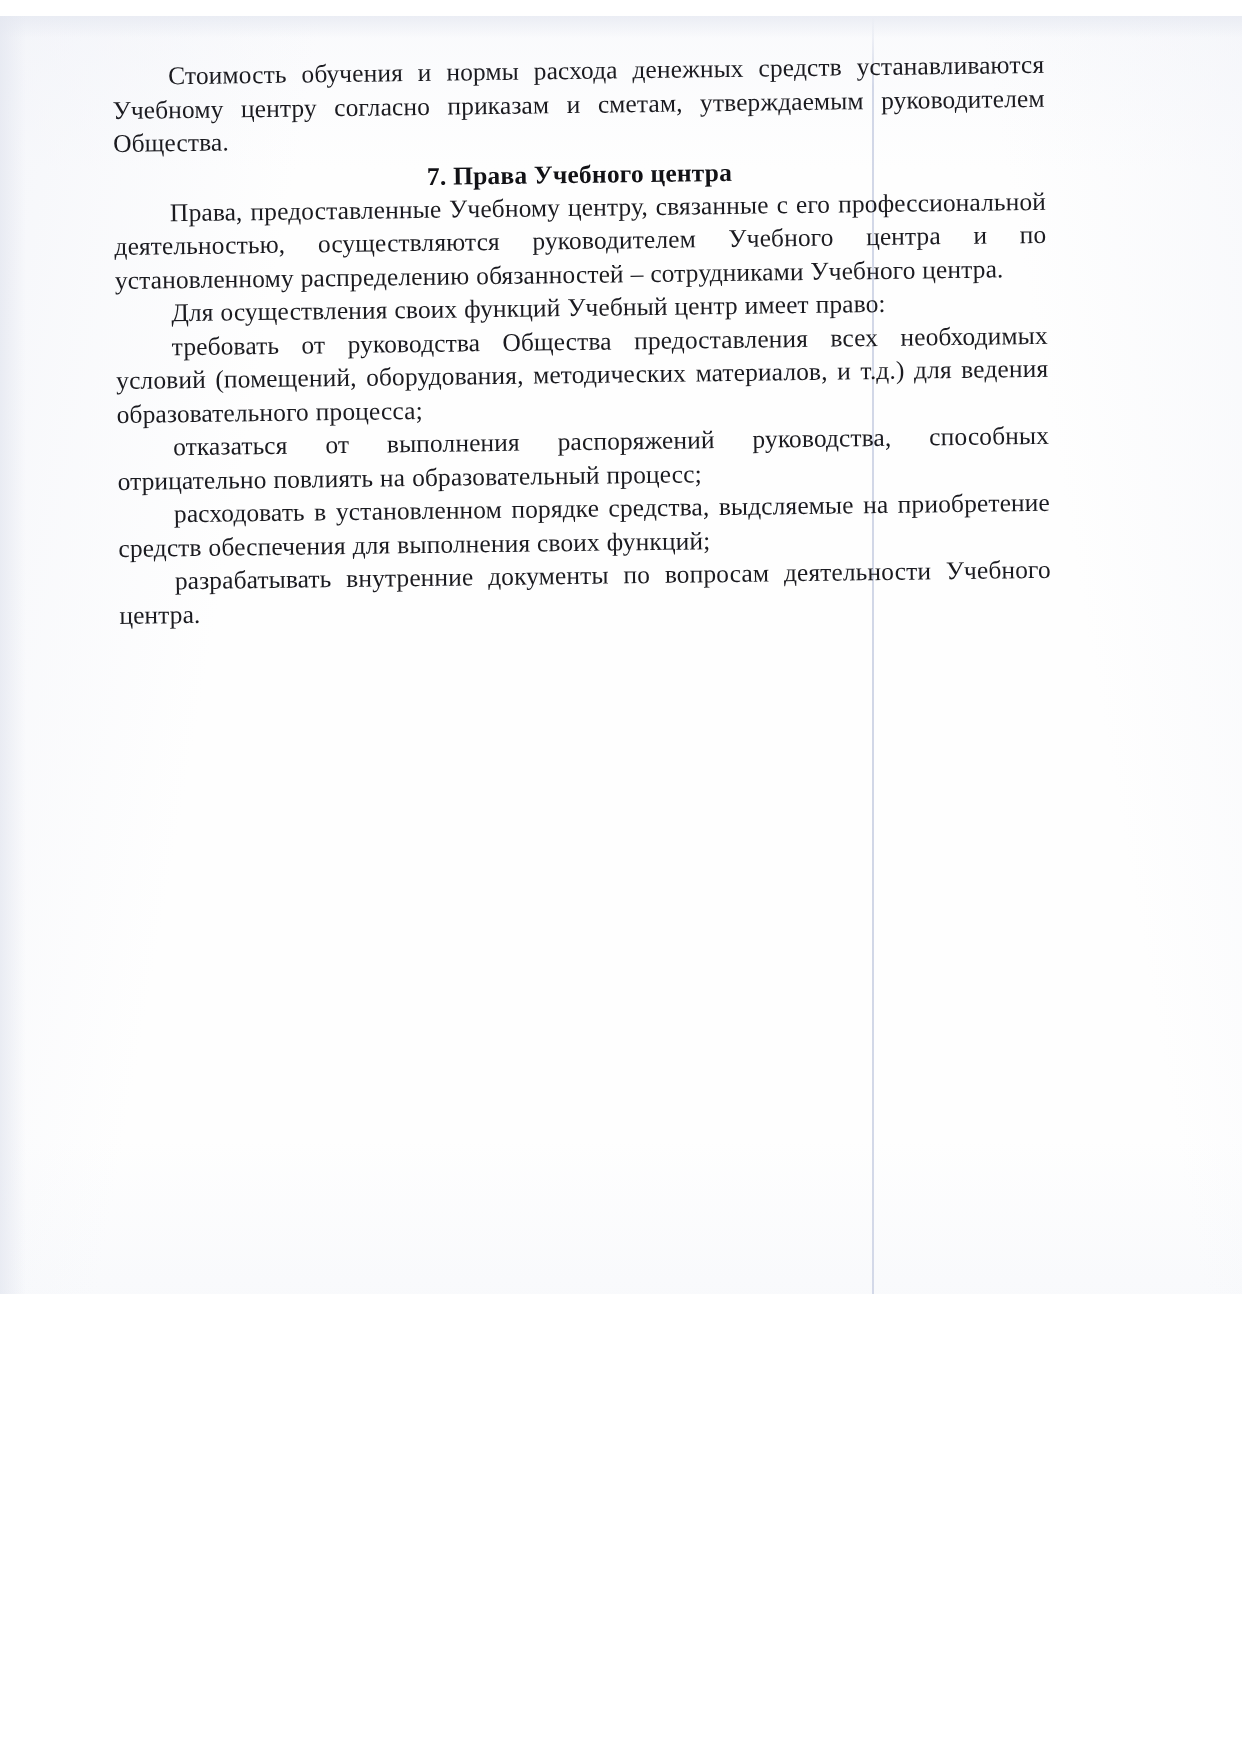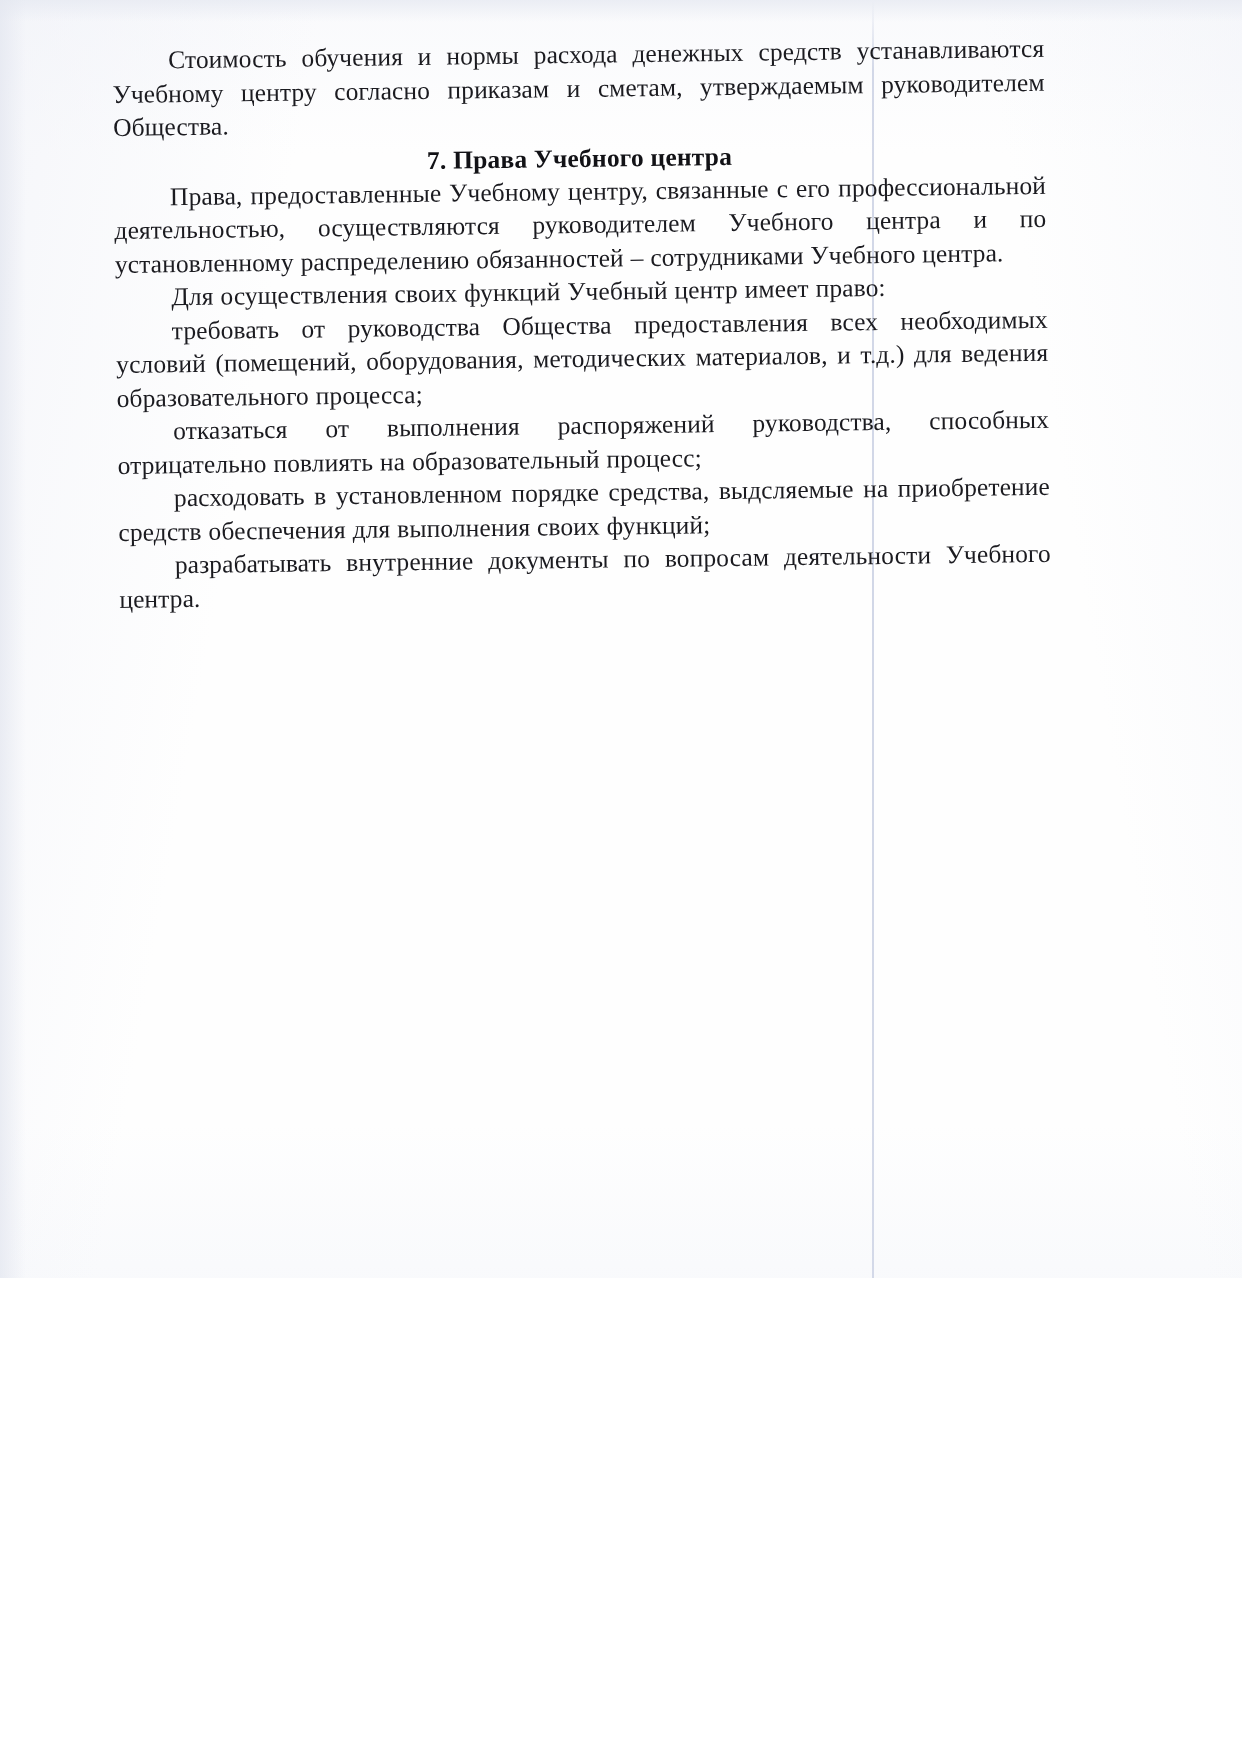"Стоимость обучения и нормы расхода" .page { margin: 0 auto -> 16px auto }
